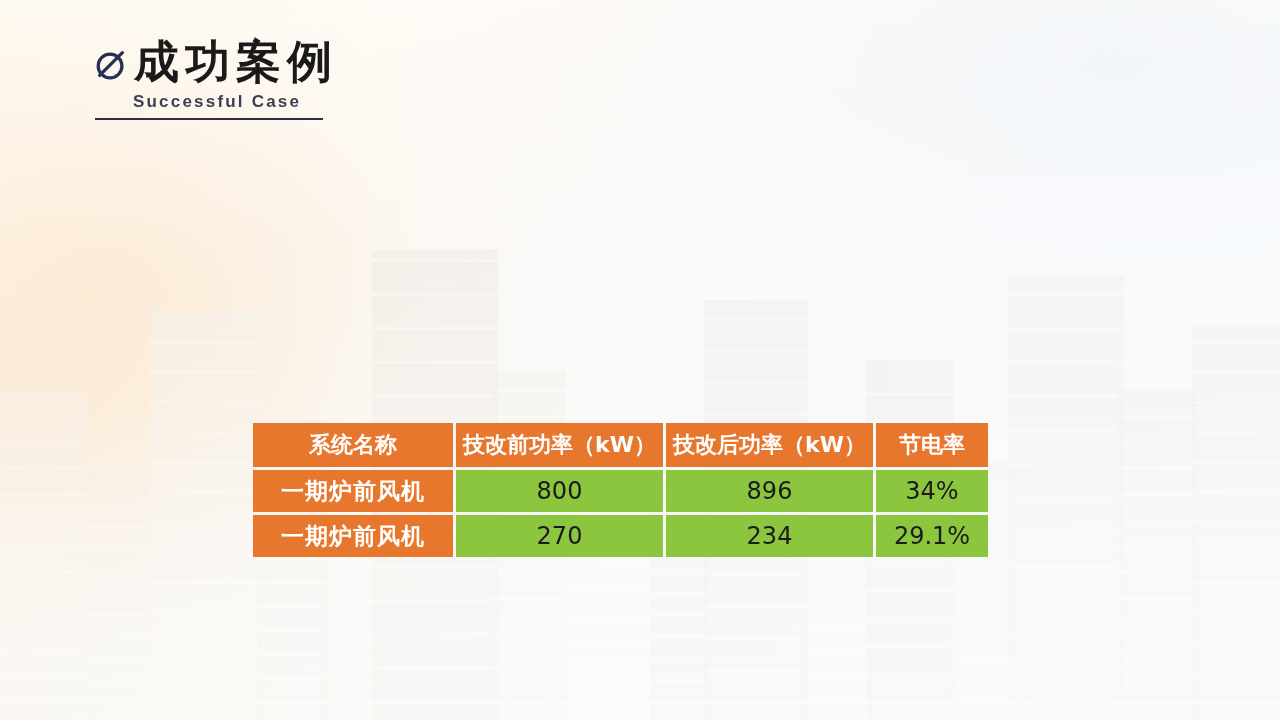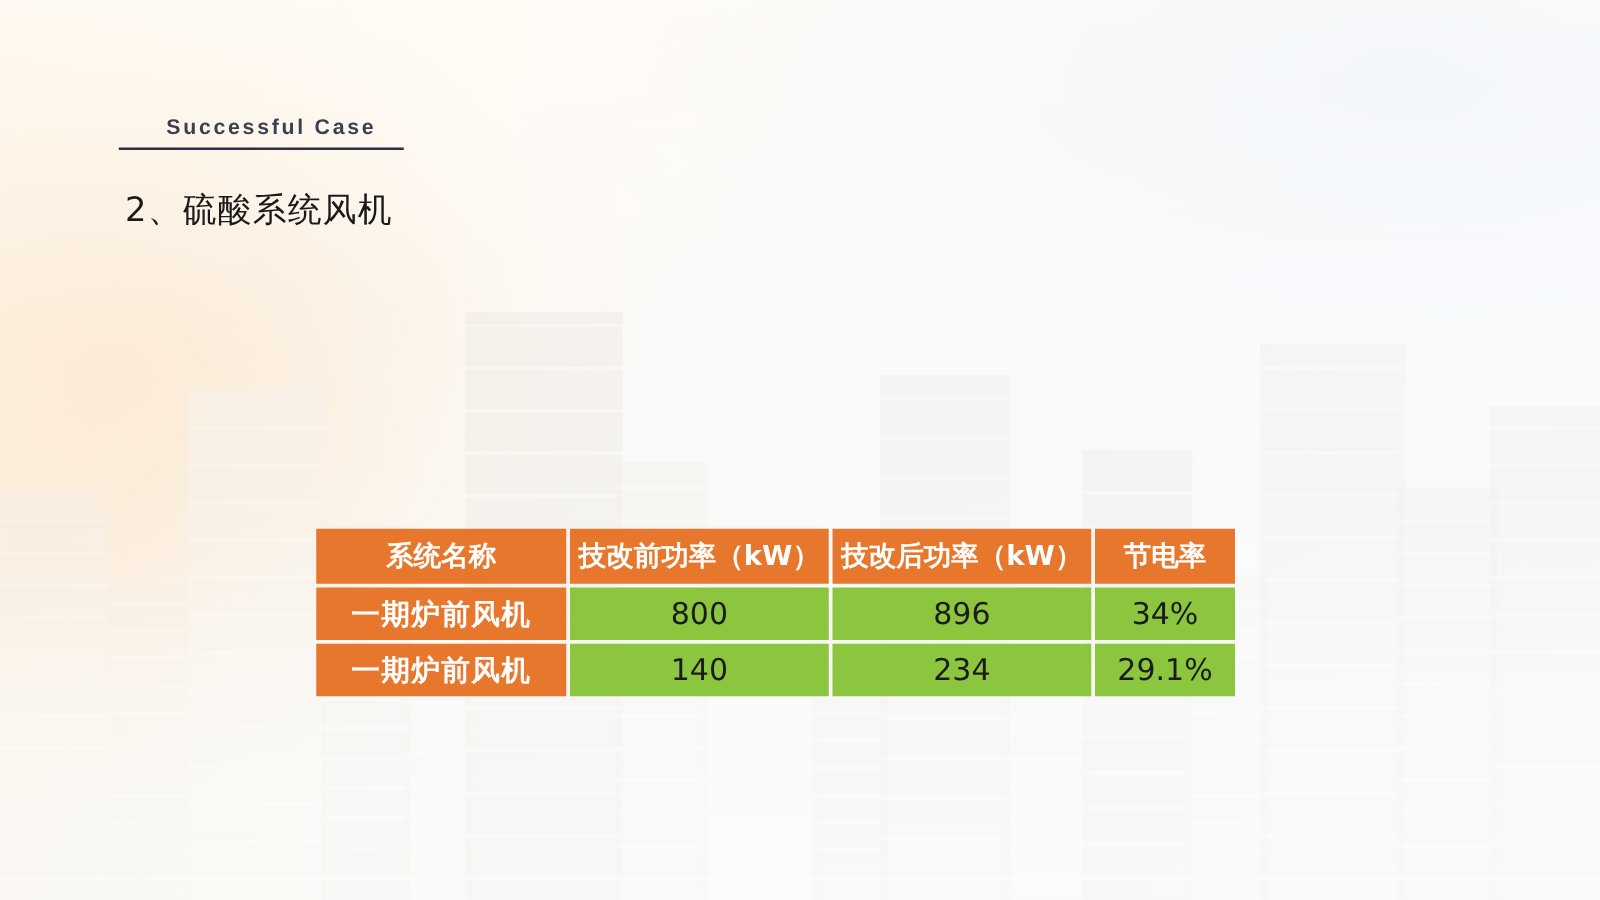"成功案例" div.title-row { html: none -> <div> <svg> <circle></circle> <line></line> </svg> <span>成功案例</span> </div> }
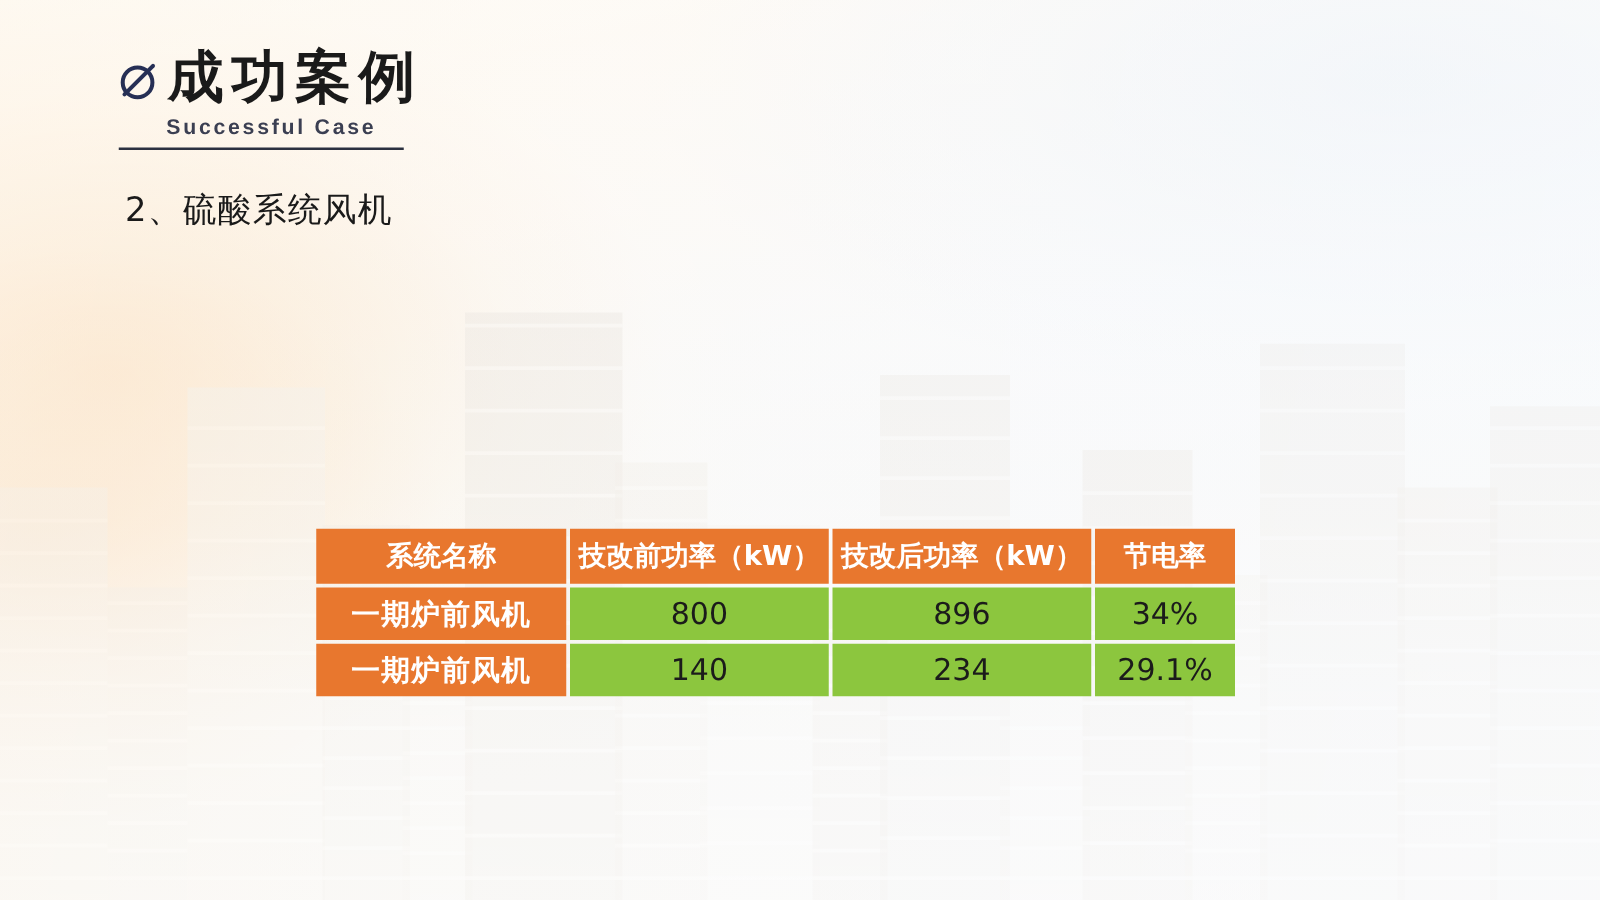"2、硫酸系统风机" div.section-no { html: <div>2、硫酸系统风机</div> -> none }
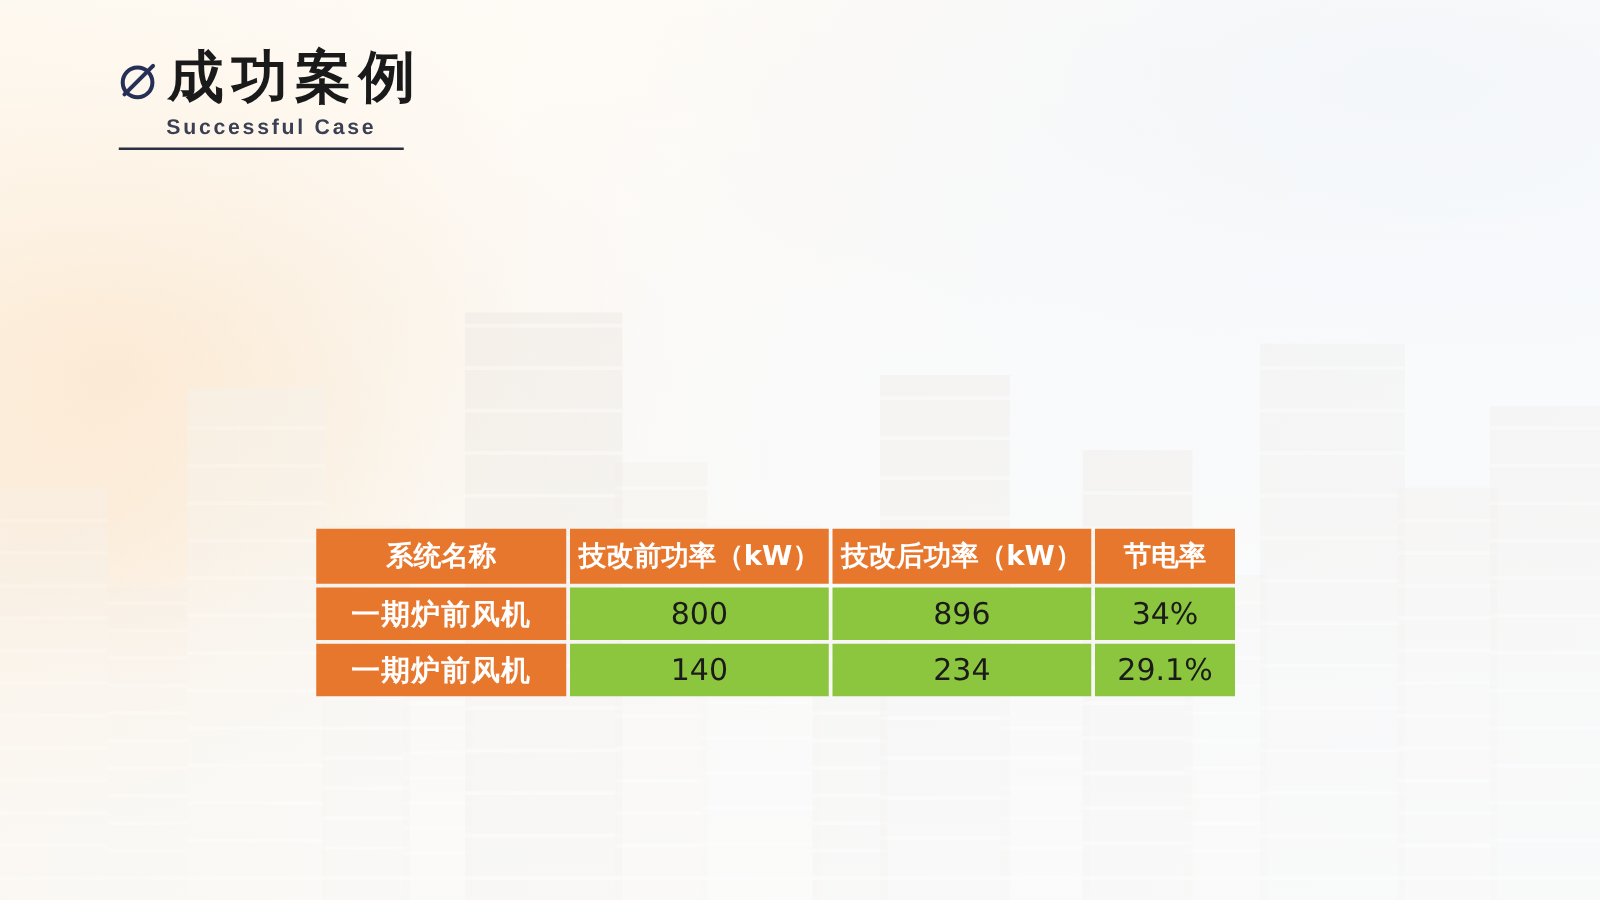"140" td.val { text: 140 -> 270 }
